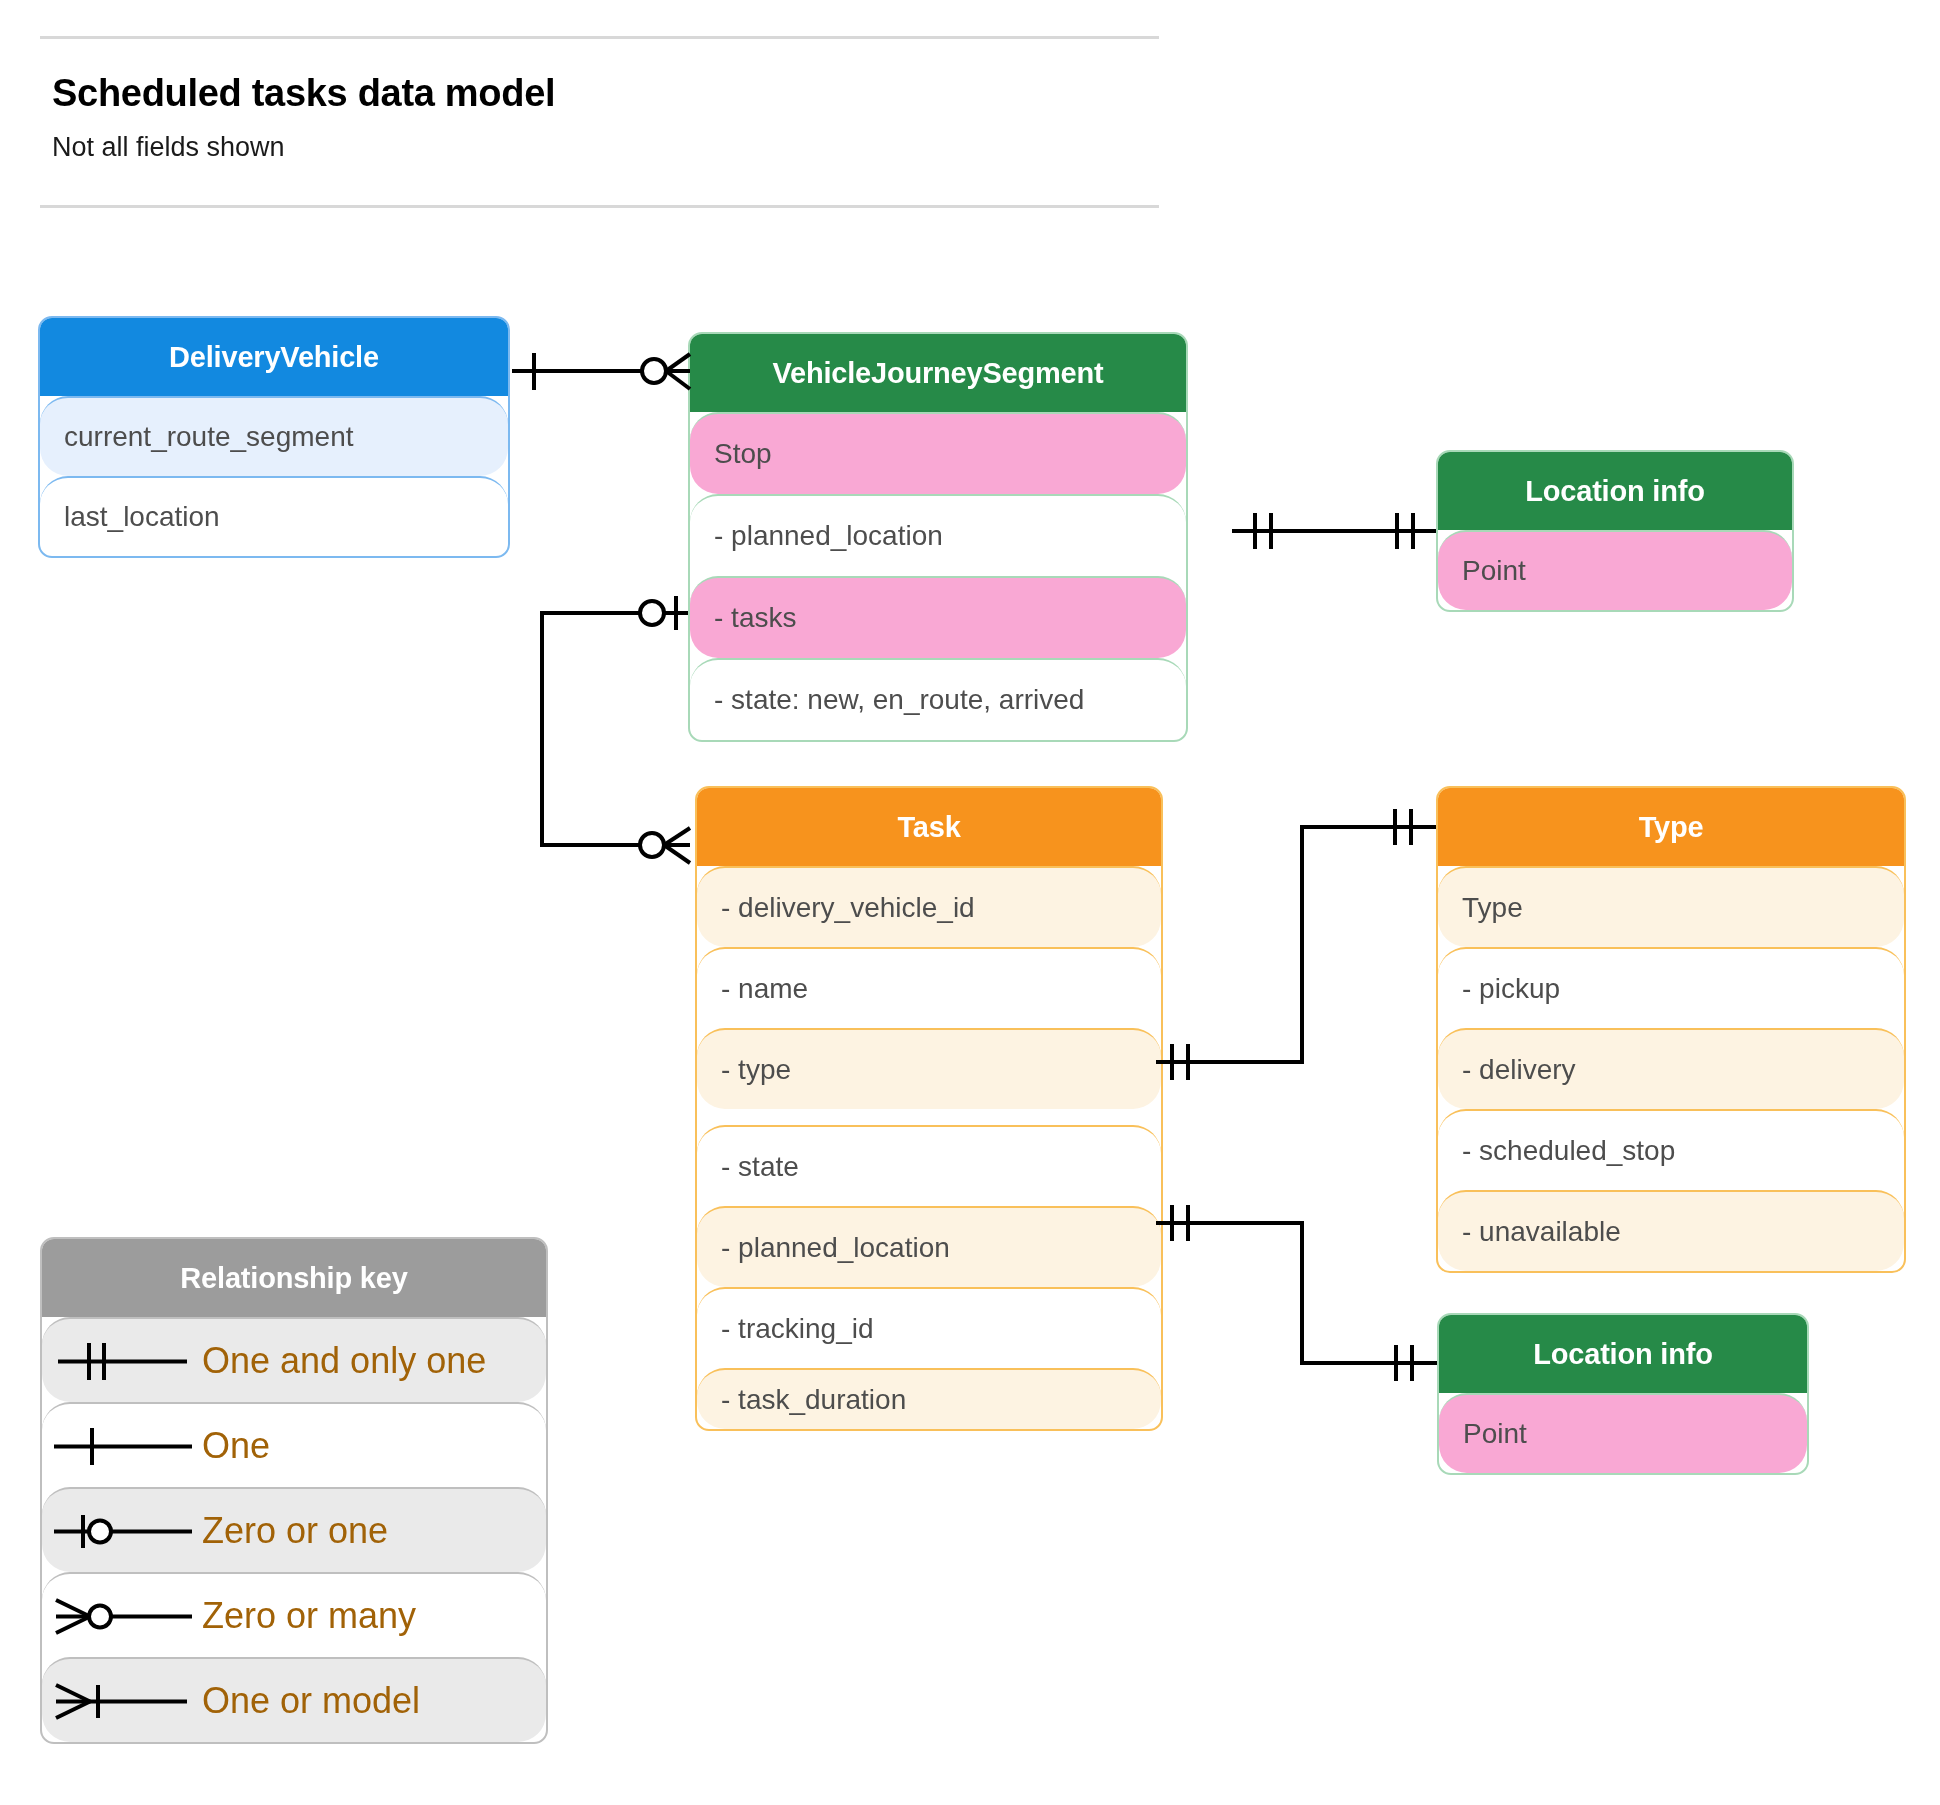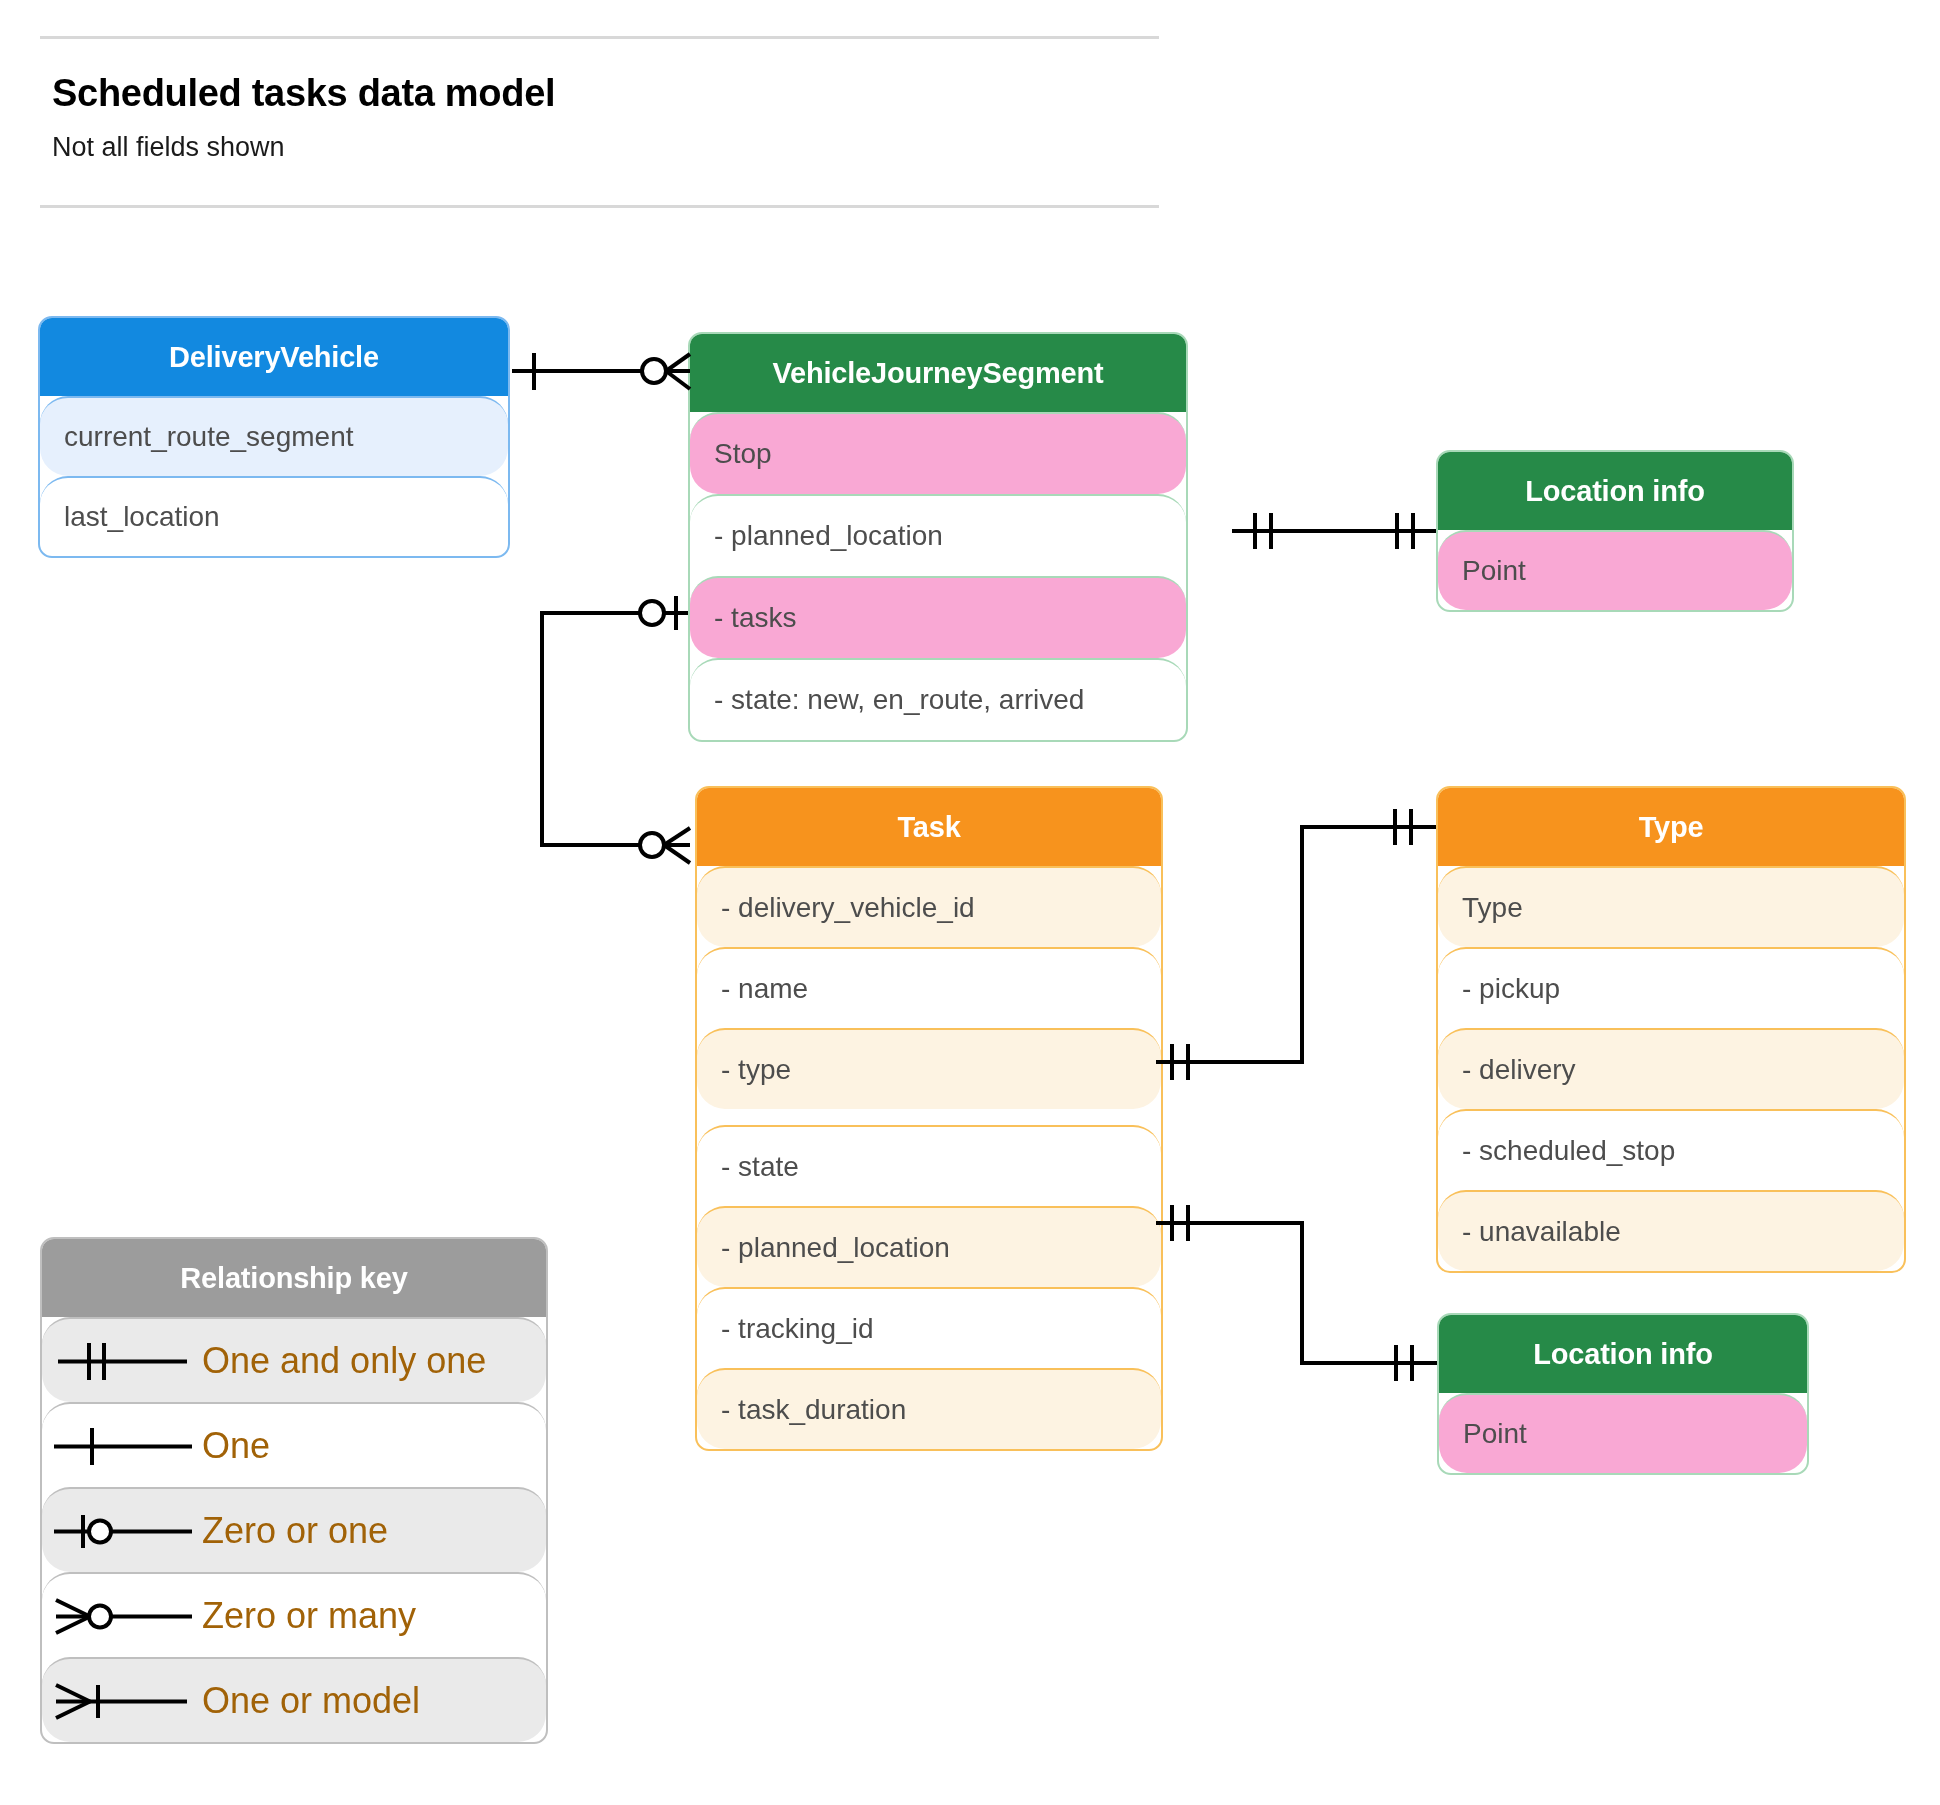"- task_duration" div.row { height: 81px -> 61px }
